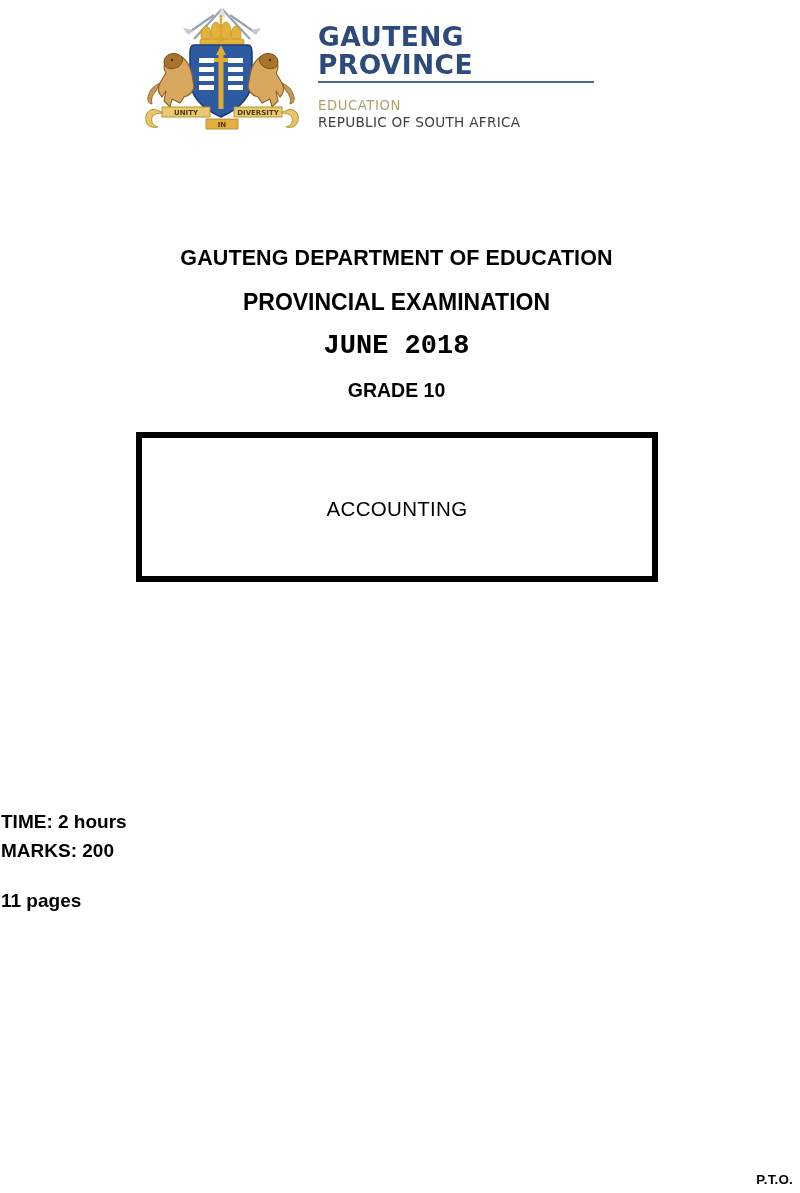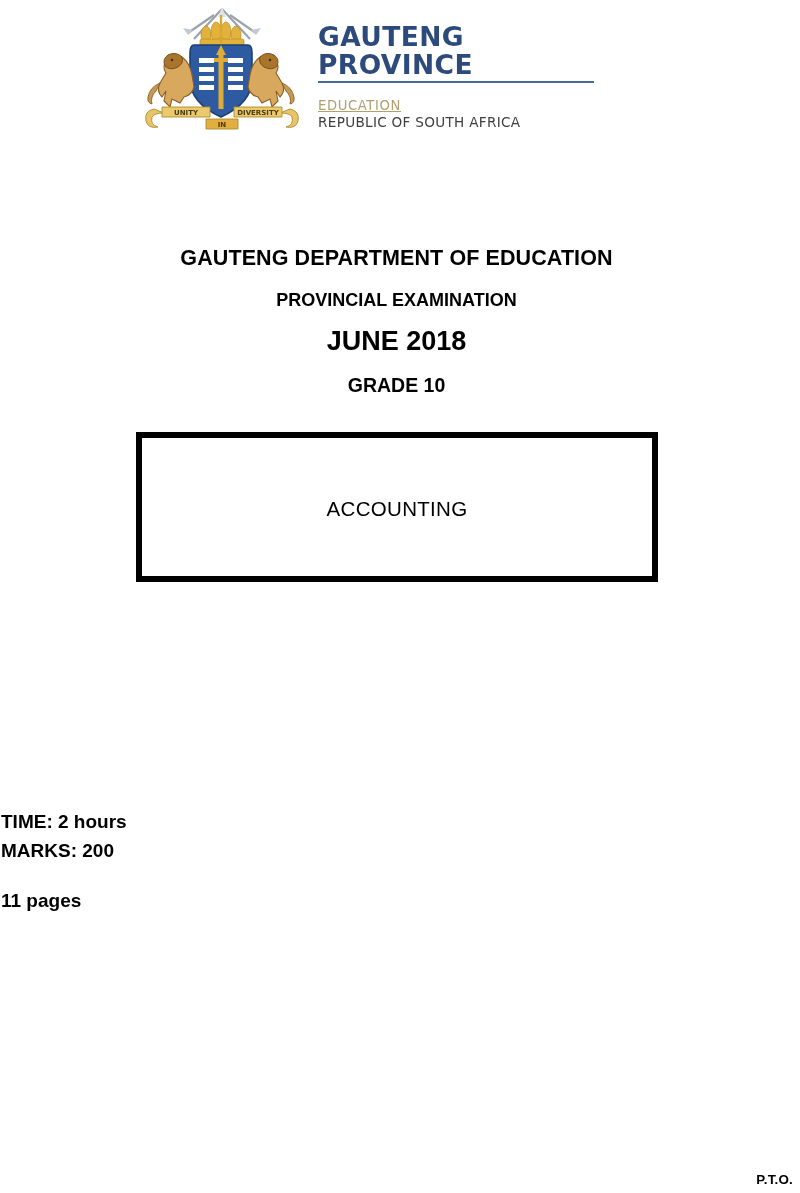"EDUCATION" .logo-education { text-decoration: underline -> none }
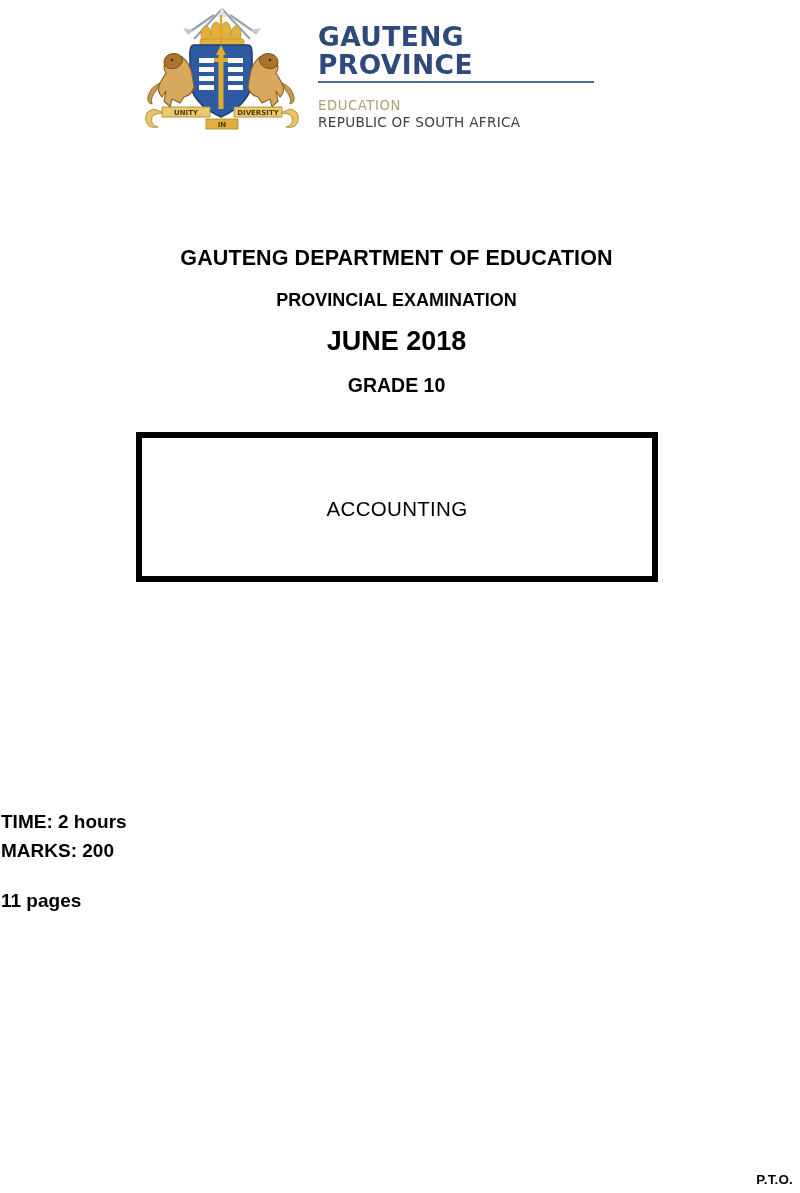"PROVINCIAL EXAMINATION" .h-prov { font-size: 18px -> 23px }
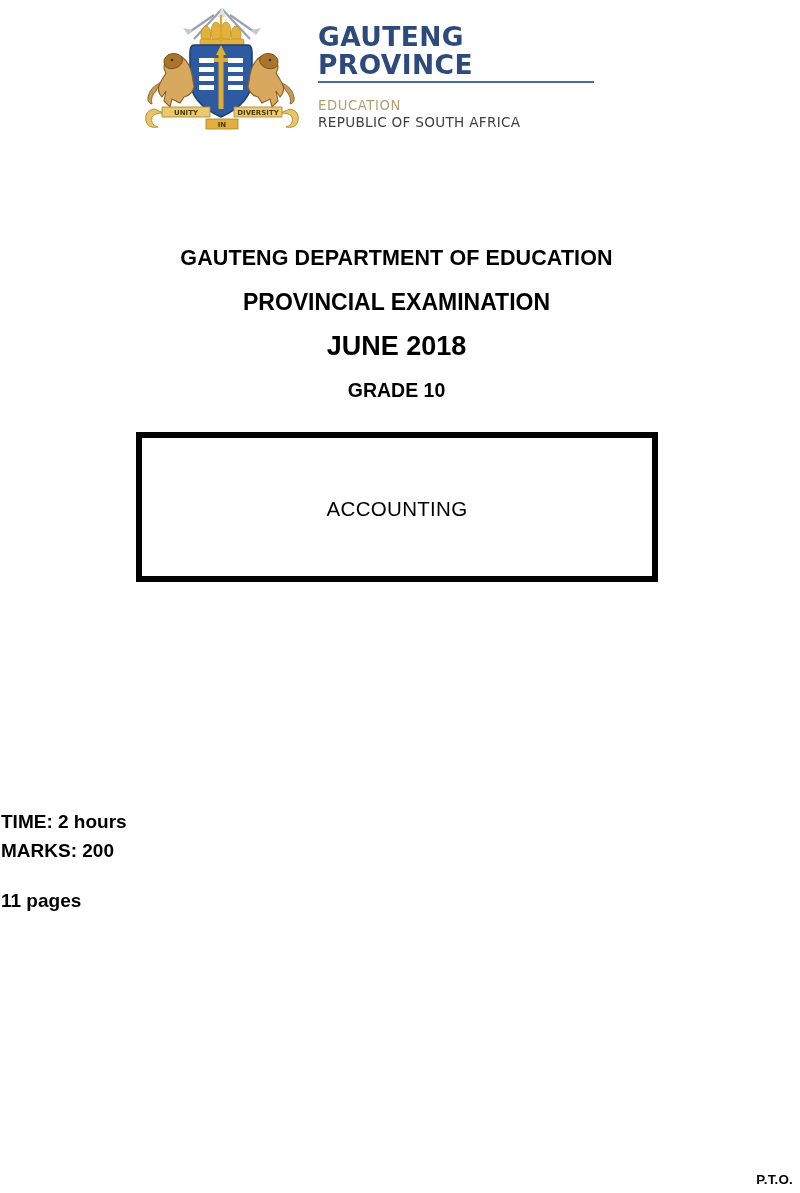"JUNE 2018" .h-june { font-family: none -> Liberation Mono, monospace }
